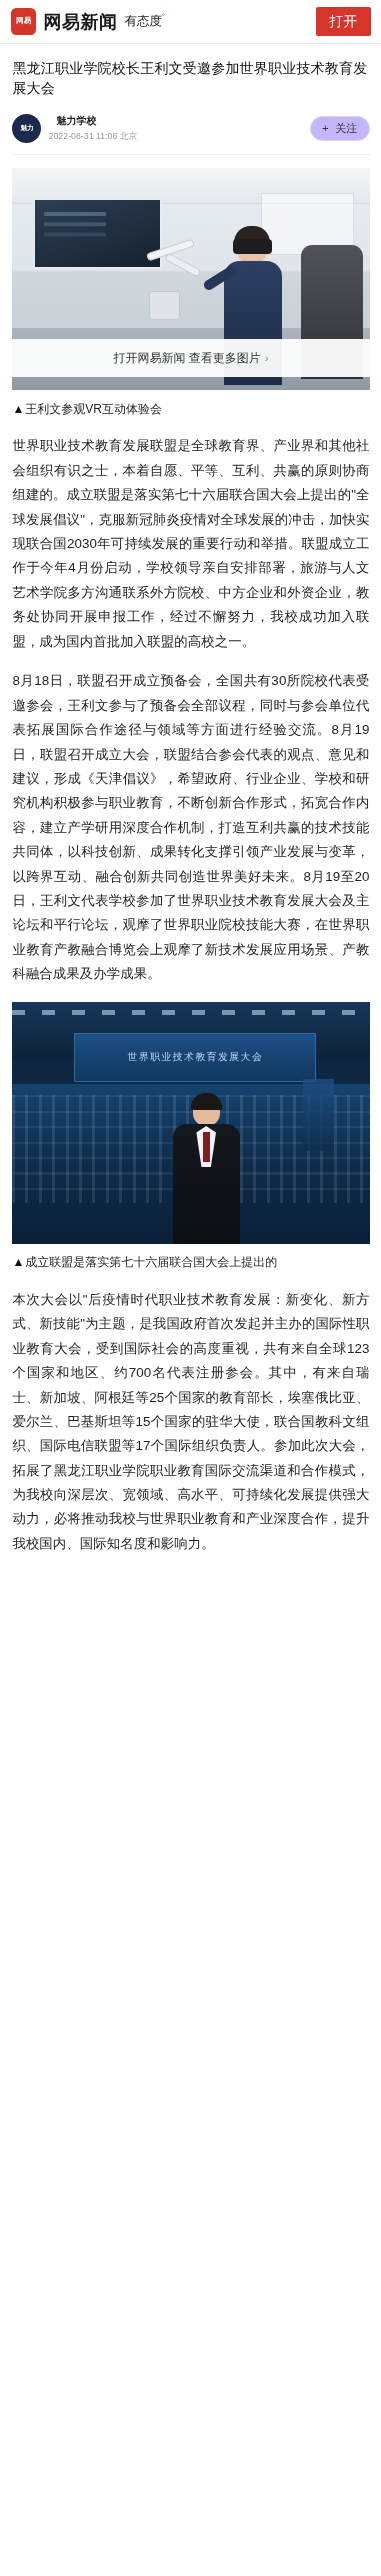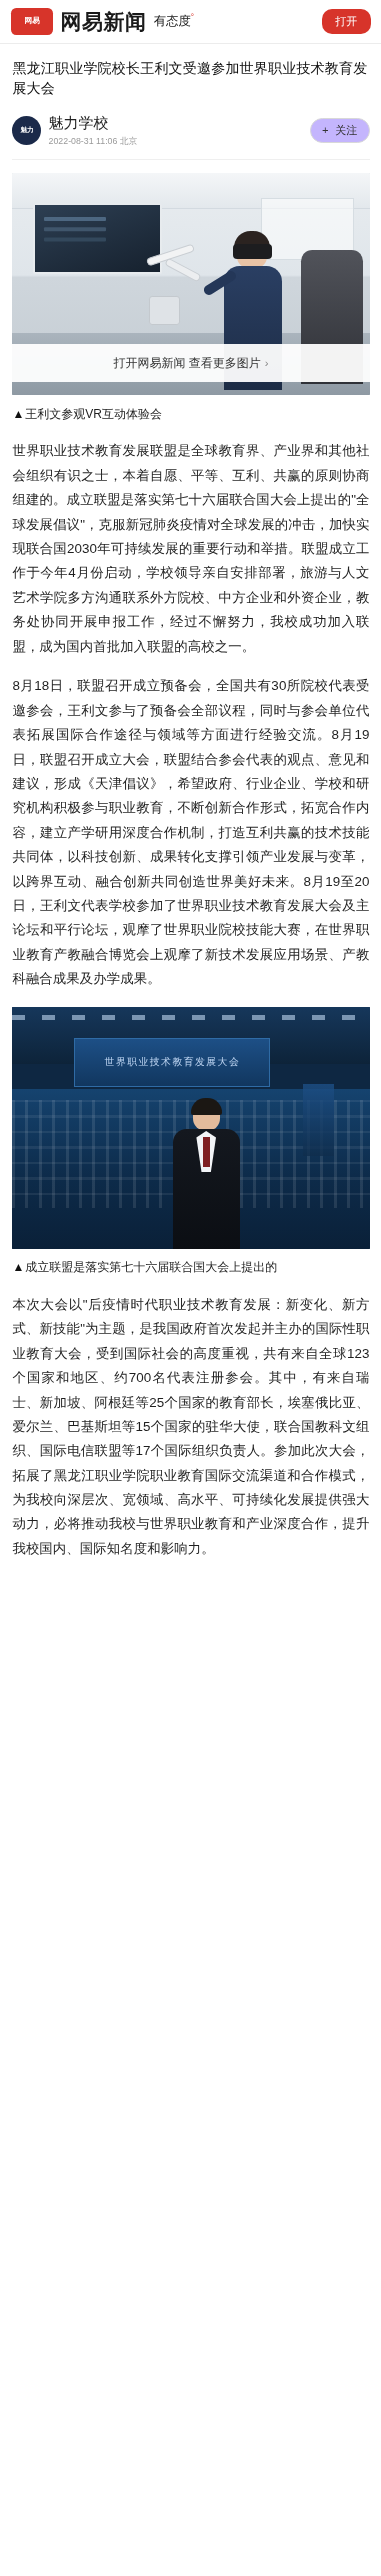"网易" .logo-mark { width: 42px -> 25px }
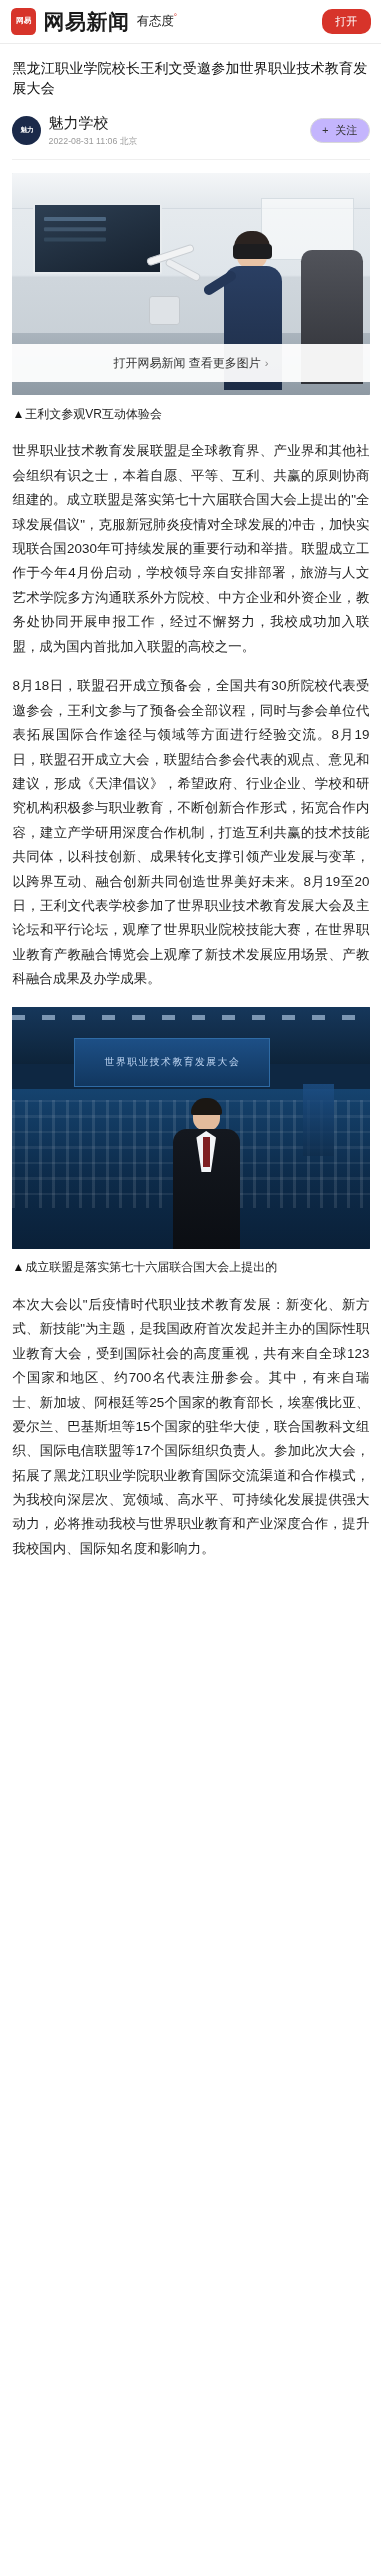"网易新闻" .brand-text { font-size: 21px -> 18px }
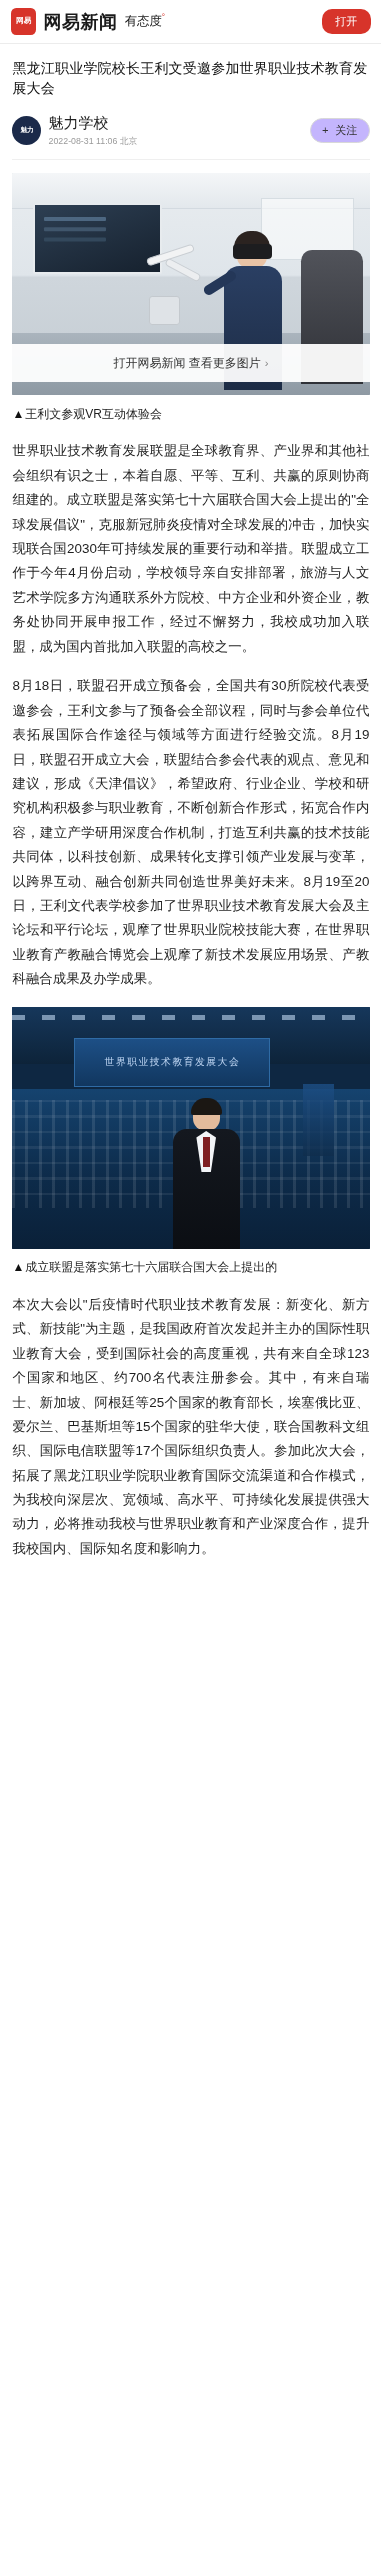"打开" .open-btn { border-radius: 10px -> 2px; font-size: 11px -> 14px }
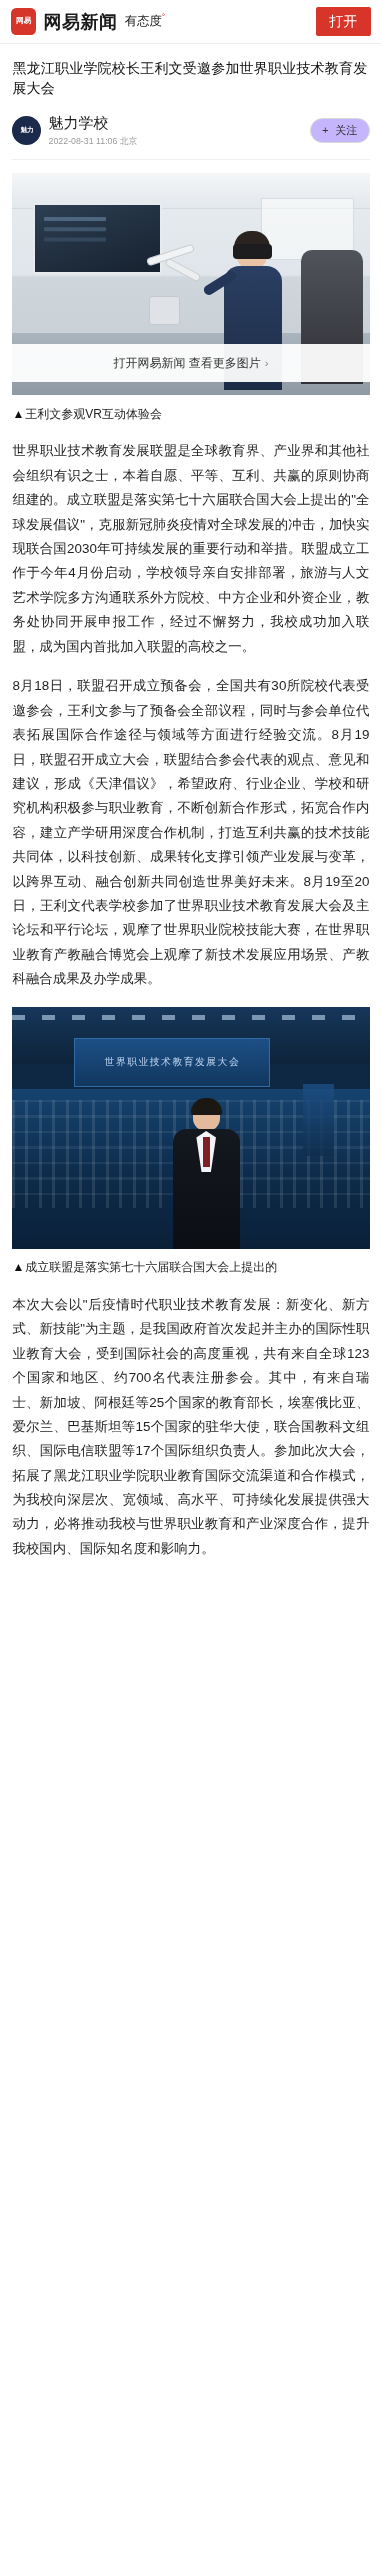"魅力学校" .source-name { font-size: 15px -> 10px; font-weight: normal -> bold; margin-left: none -> 8px }
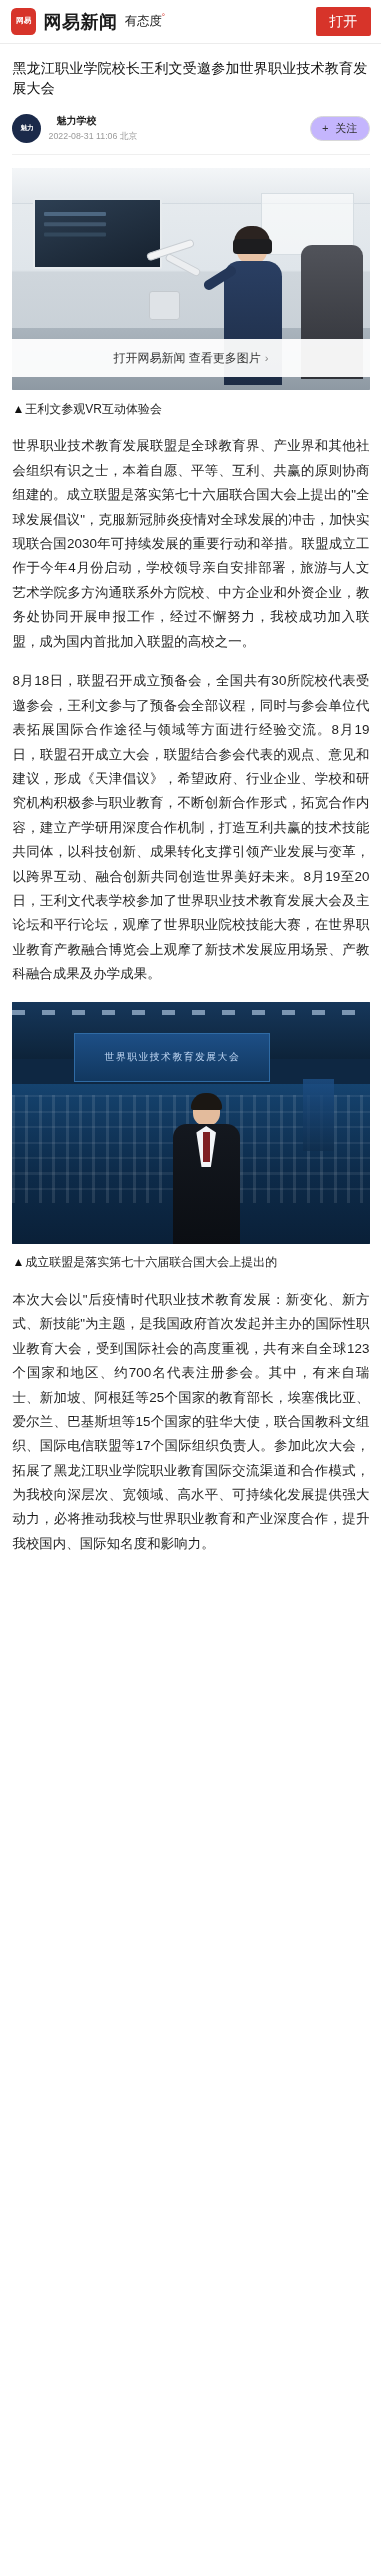"世界职业技术教育发展大会" .p2-screen { width: 196px -> 242px }
